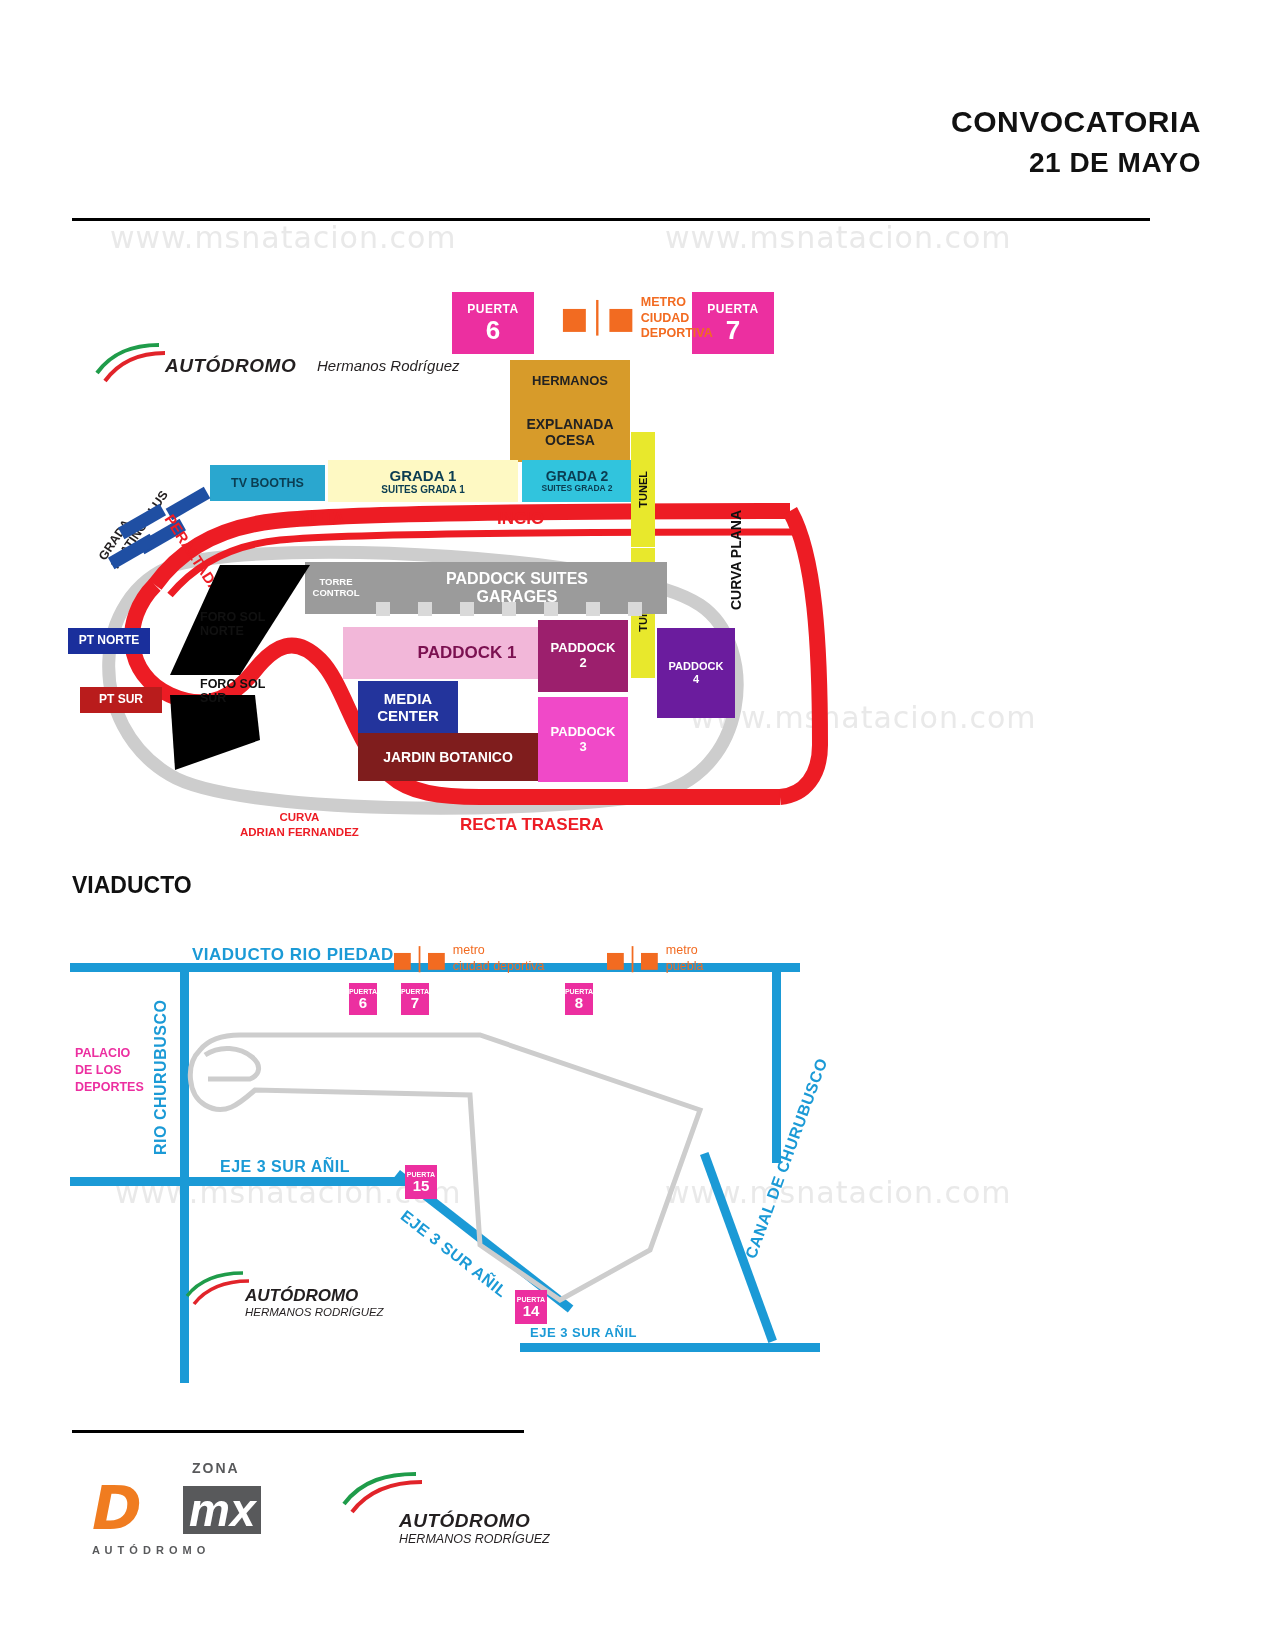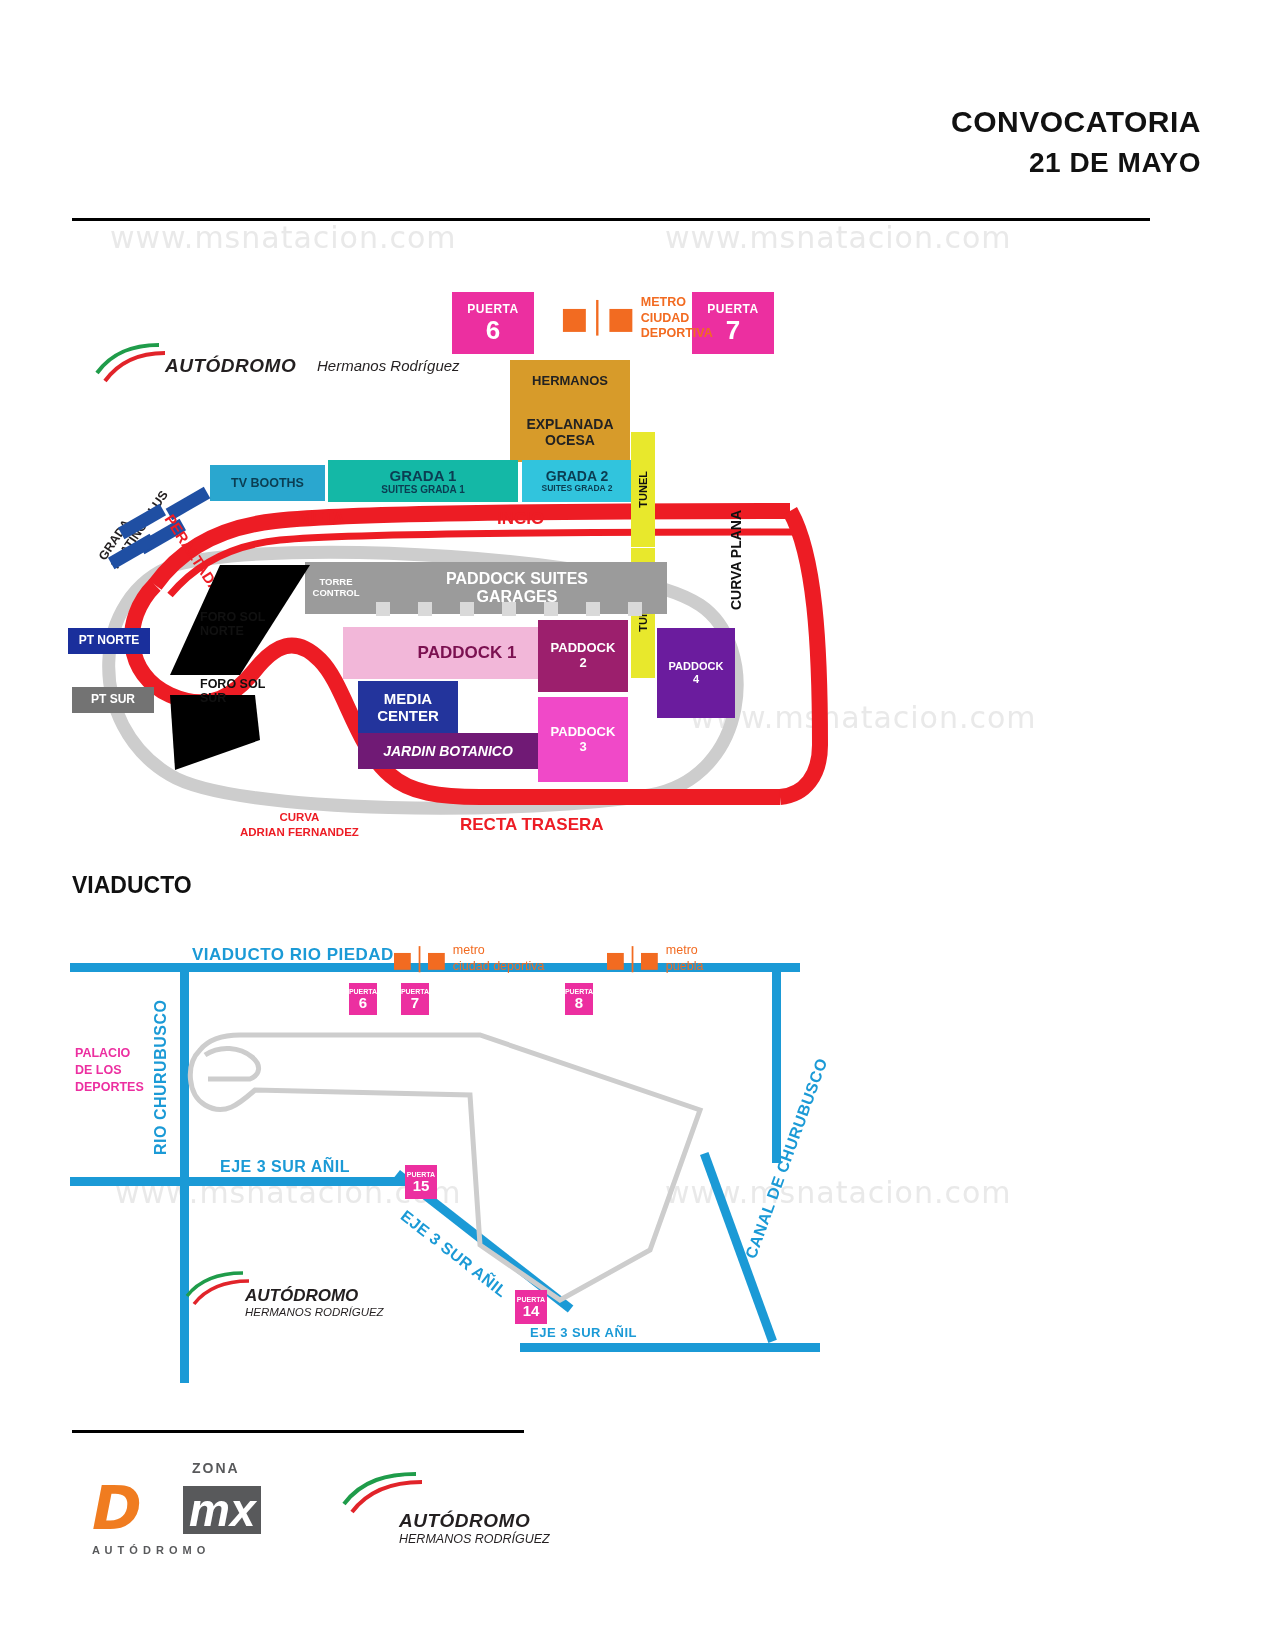"GRADA 1" div.blk { background: #14b8a6 -> #fef9c3 }
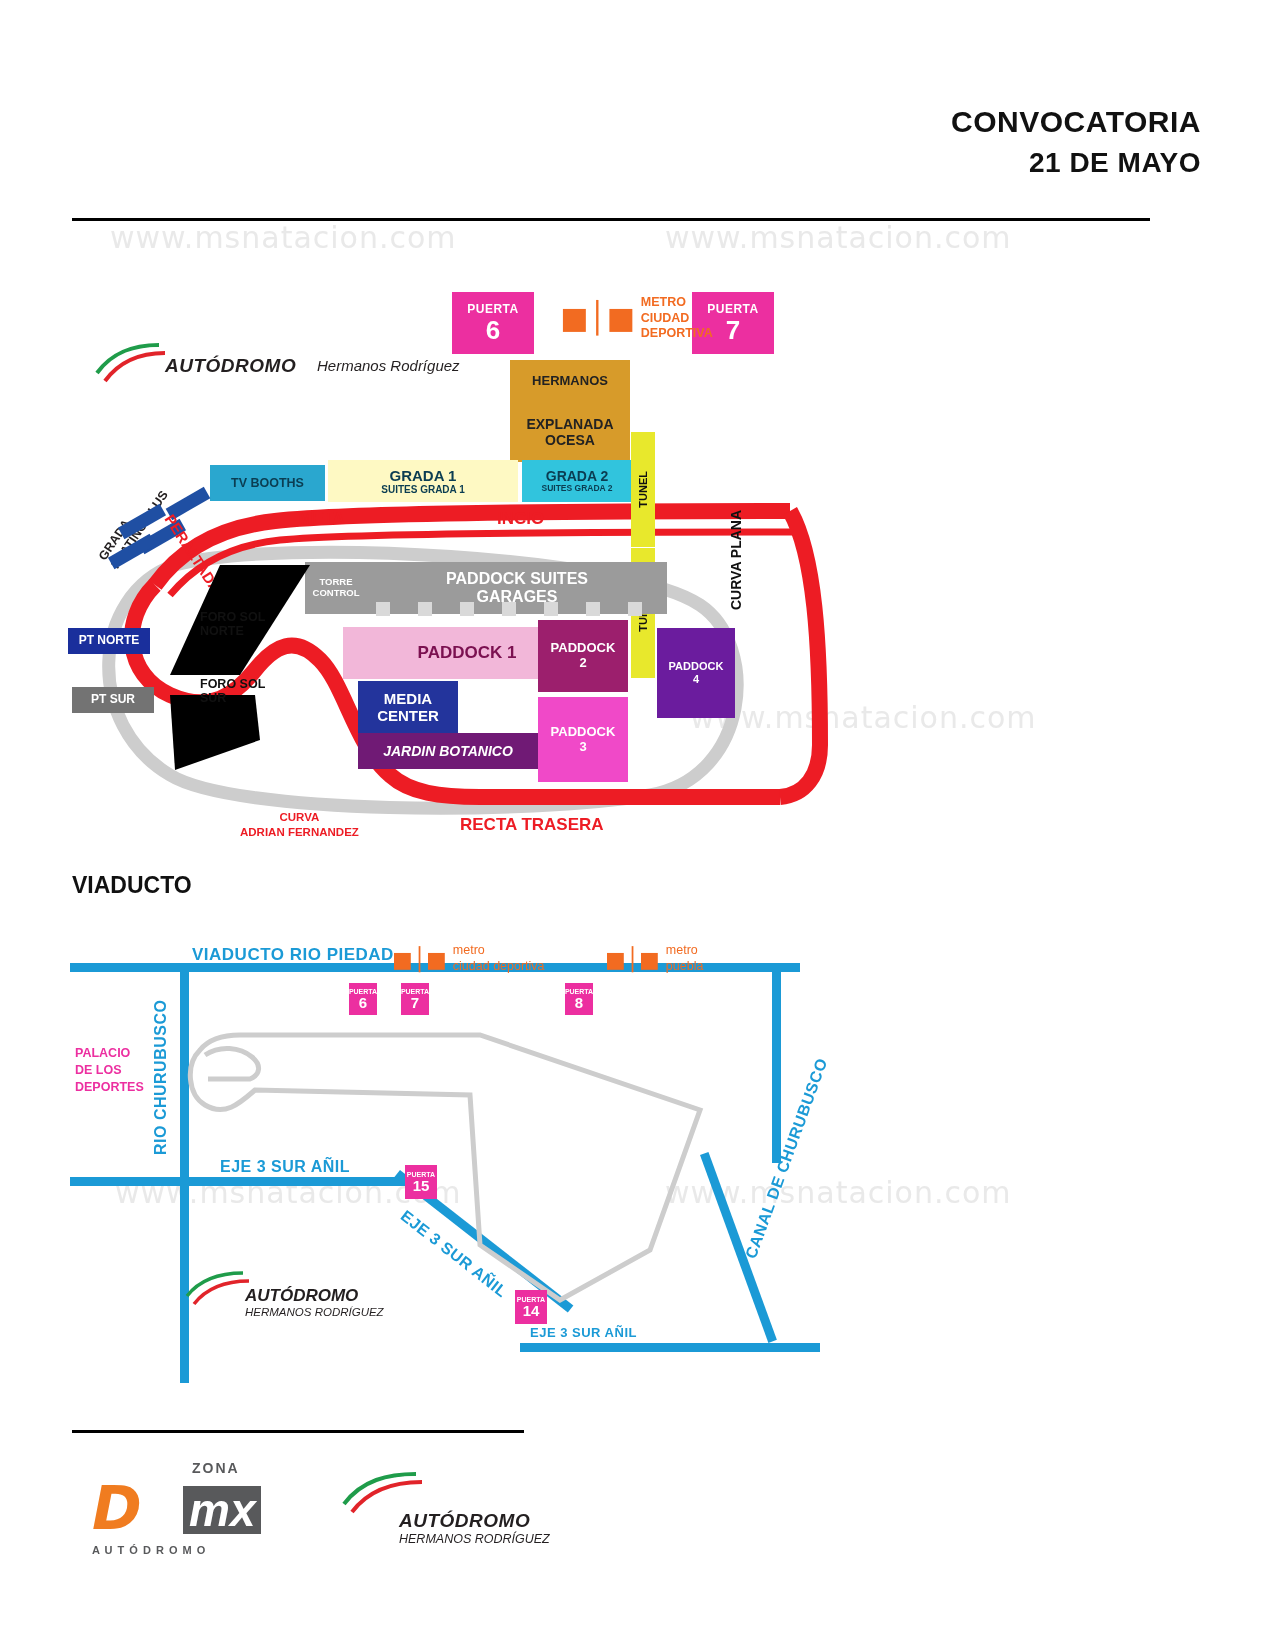"PT SUR" div.blk { background: #737373 -> #b91c1c; left: 12px -> 20px }
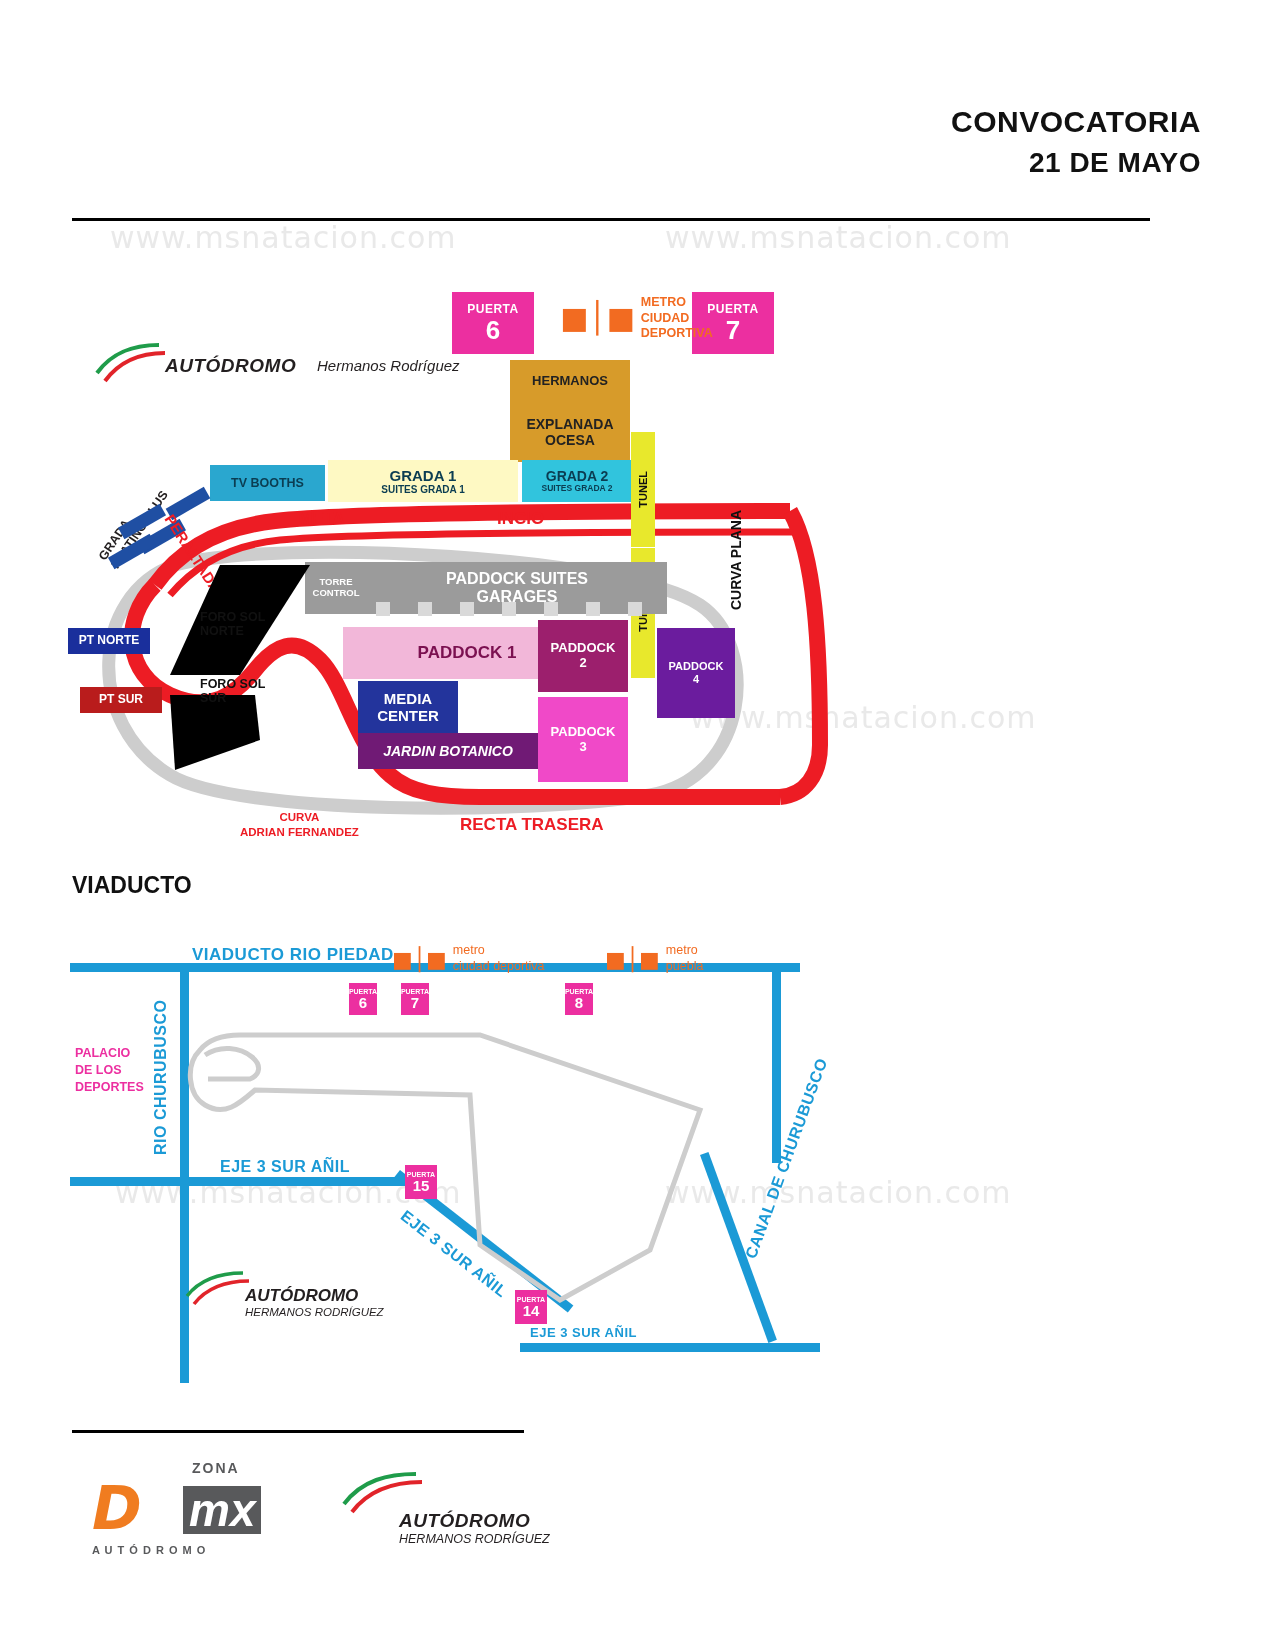"JARDIN BOTANICO" div.blk { background: #701a75 -> #7f1d1d; font-style: italic -> none; height: 36px -> 48px }
